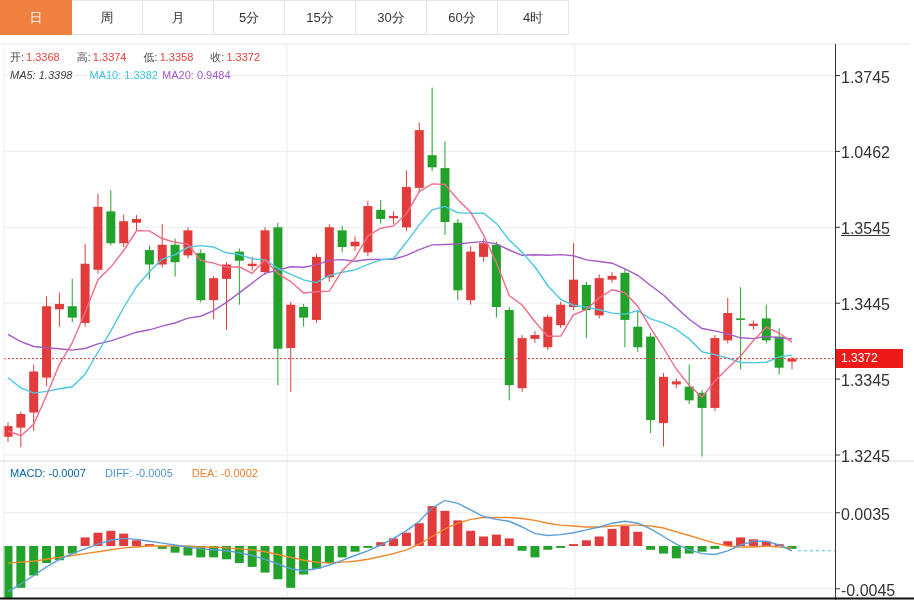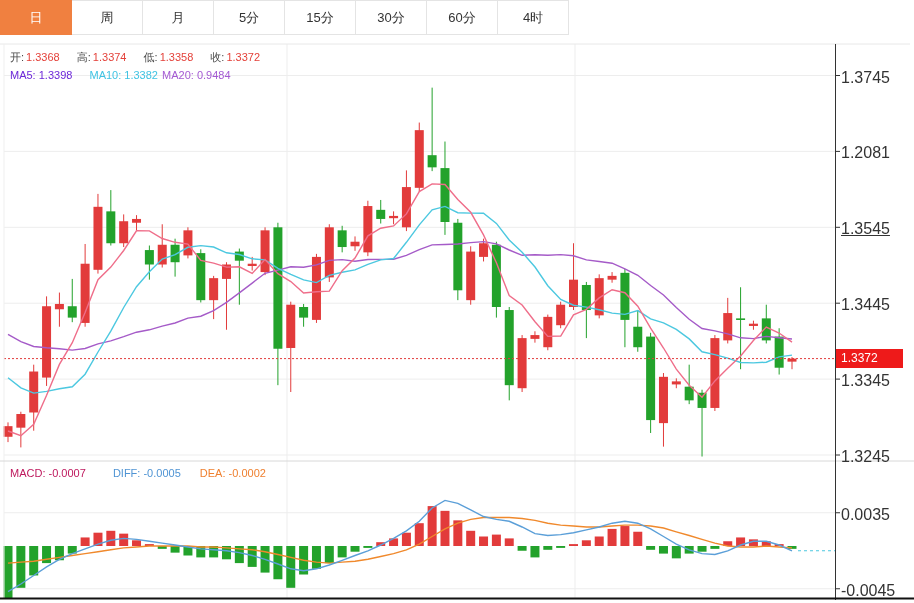"MA5: 1.3398" .ma5 { color: #6d28d9 -> #404040; font-style: none -> italic }
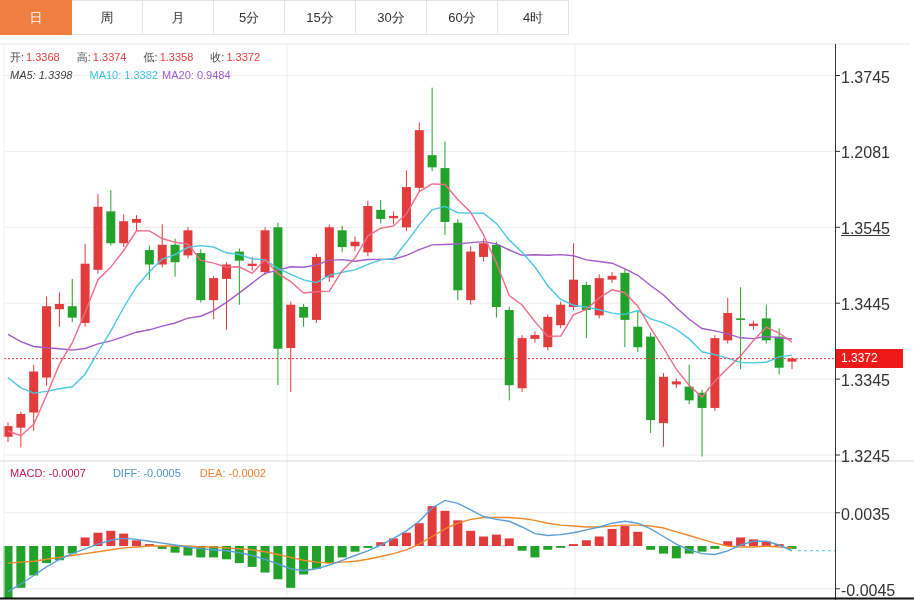"1.2081" div.ytick { text: 1.2081 -> 1.0462 }
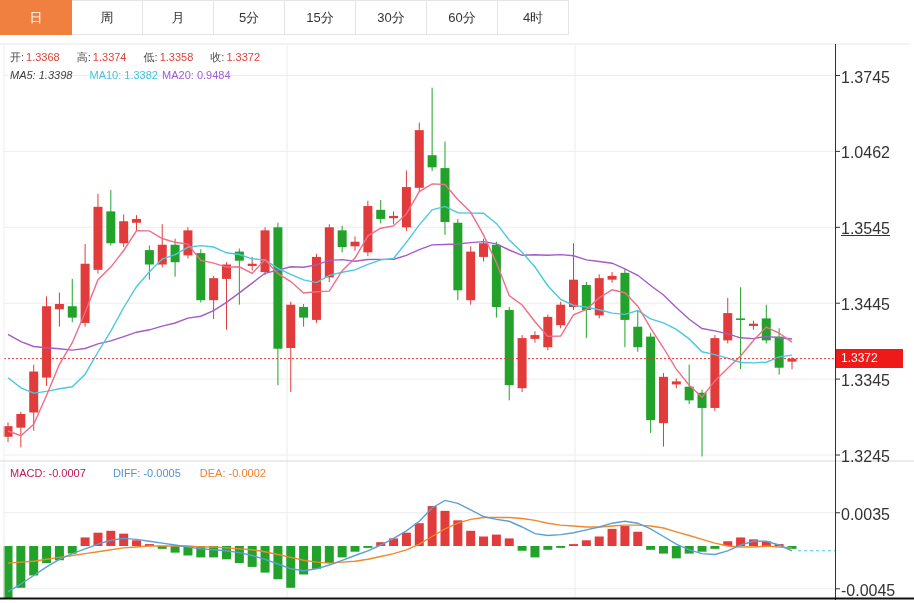"MACD: -0.0007" .macdv { color: #be185d -> #0369a1; margin-right: 24px -> 16px }
